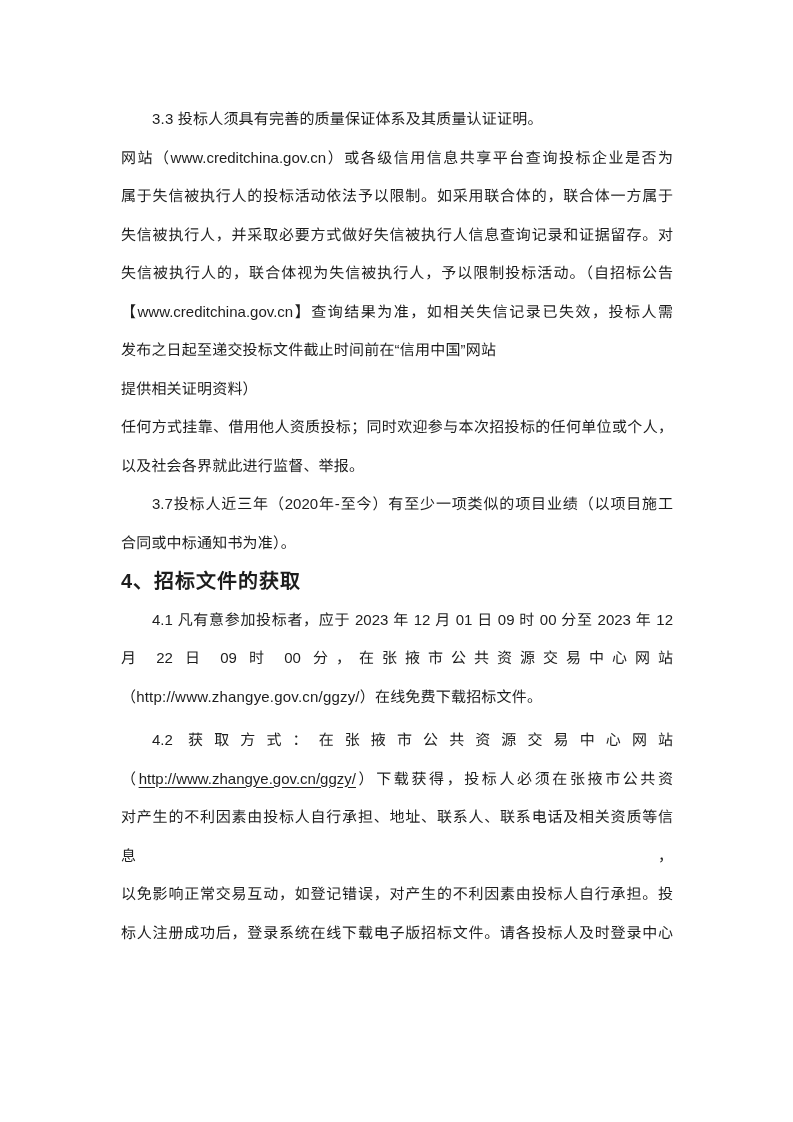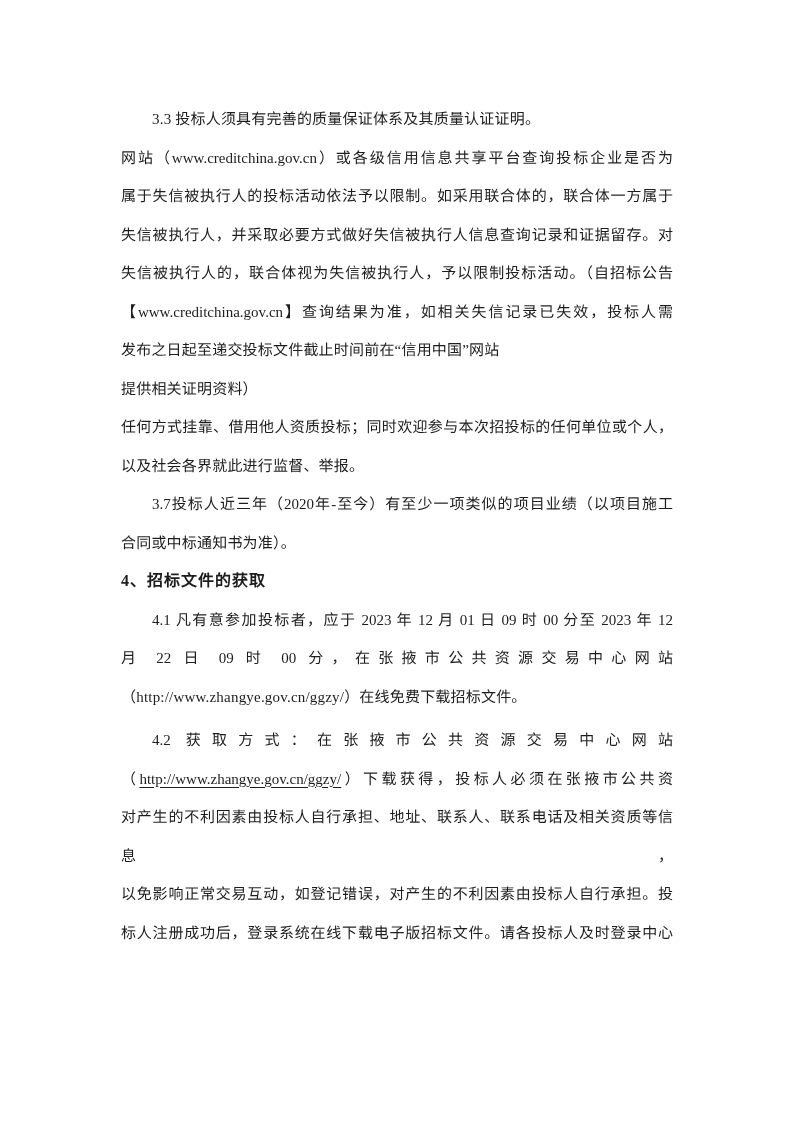"3.3 投标人须具有完善的质量保证体系及其质量认证证明。" .page { font-family: Liberation Serif, serif -> Liberation Sans, sans-serif }
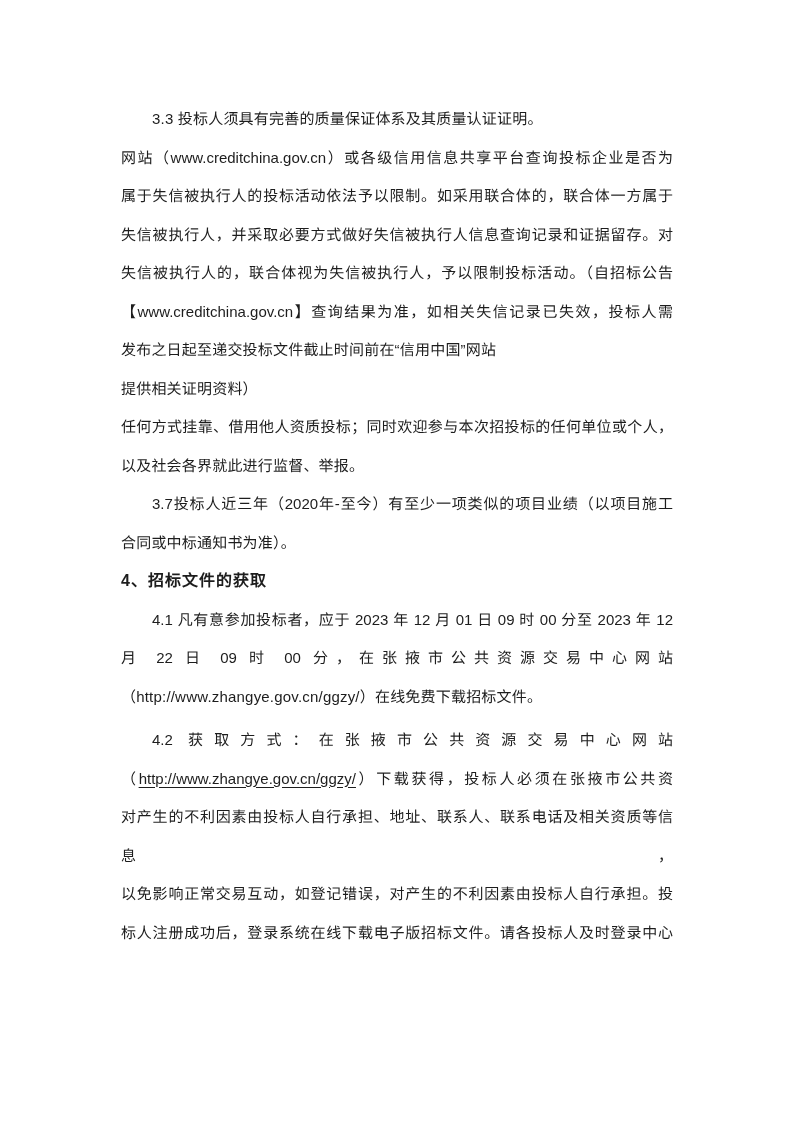"4、招标文件的获取" .heading { font-size: 16px -> 20px }
